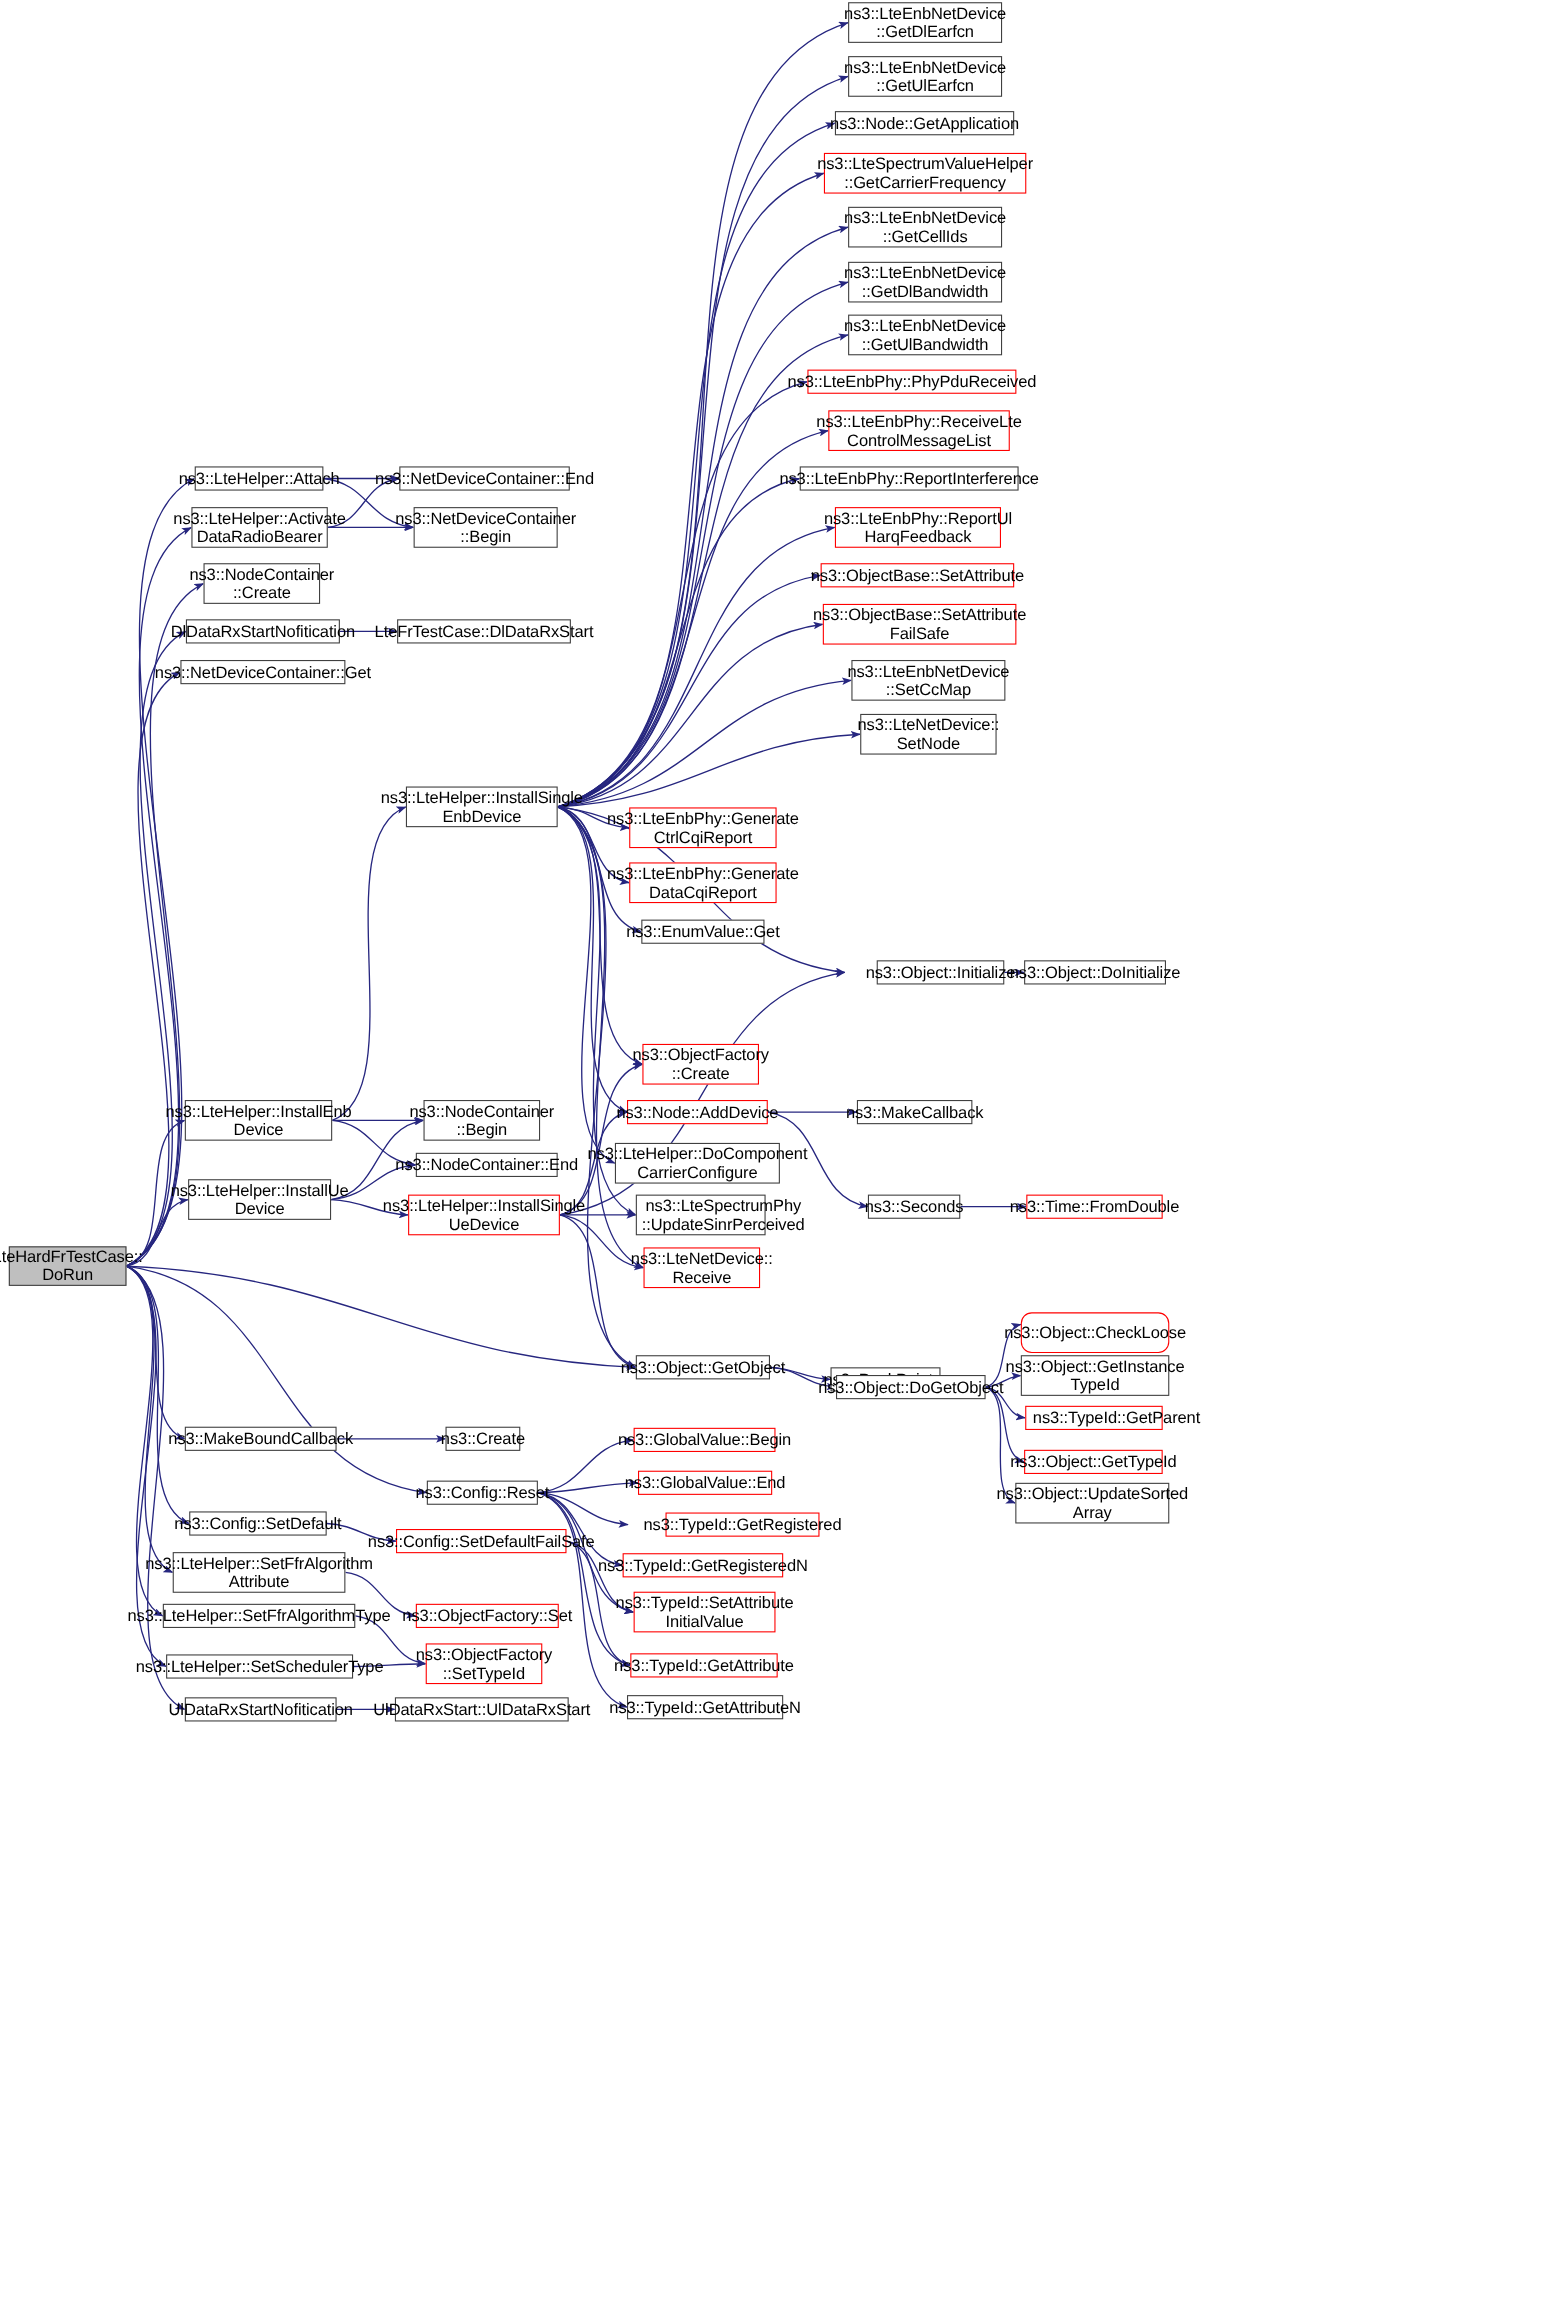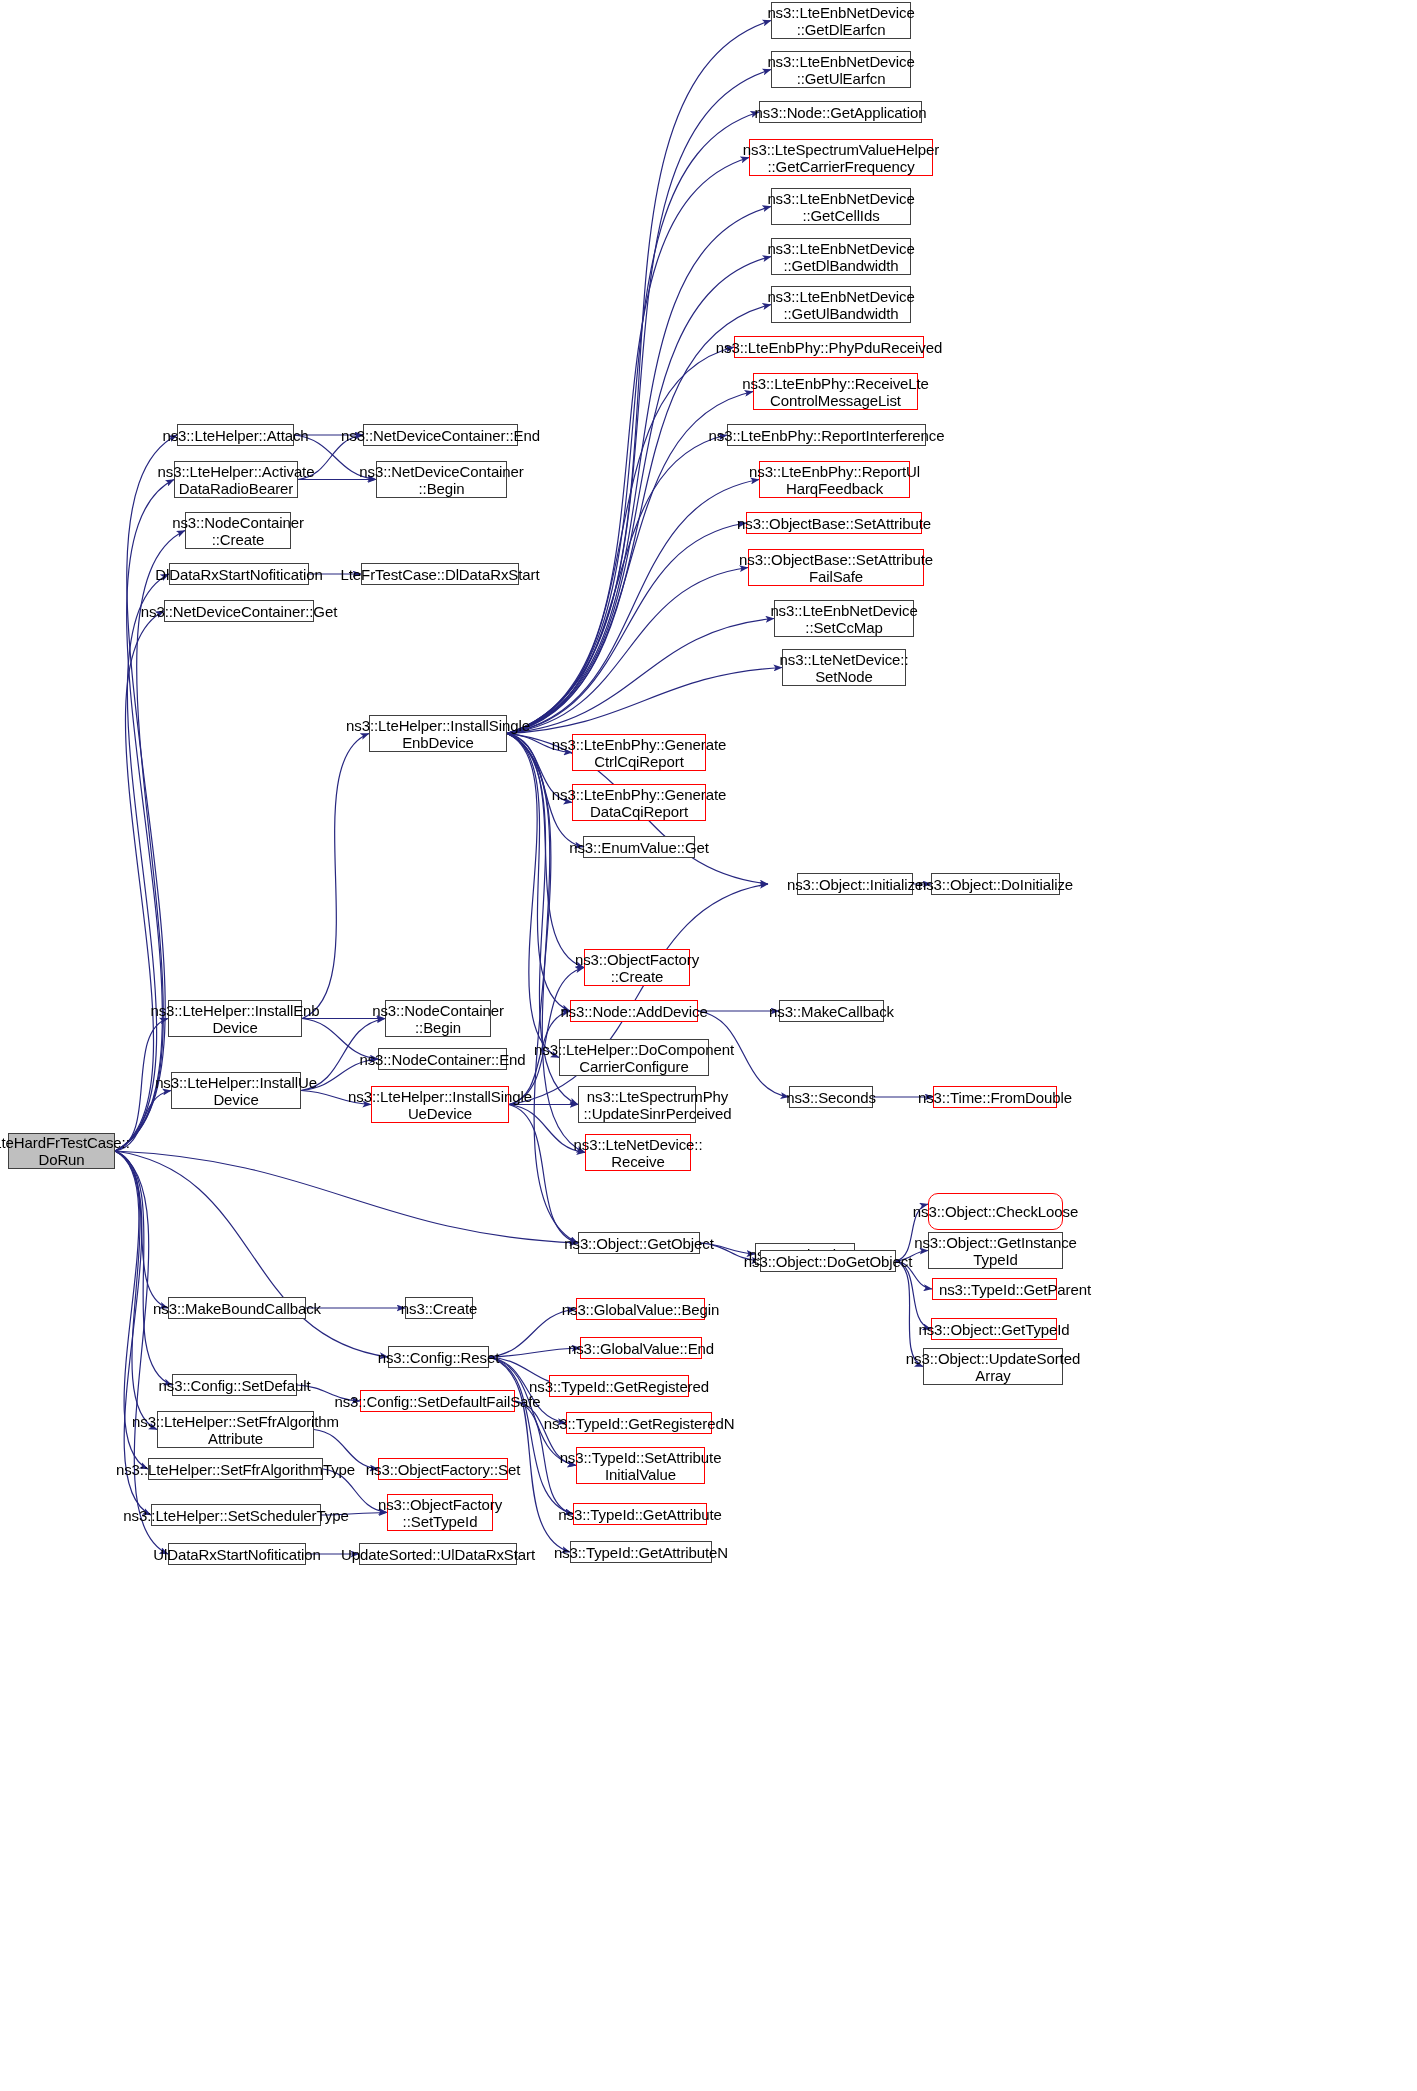"ns3::TypeId::GetRegistered" div.node { left: 549px -> 605px }
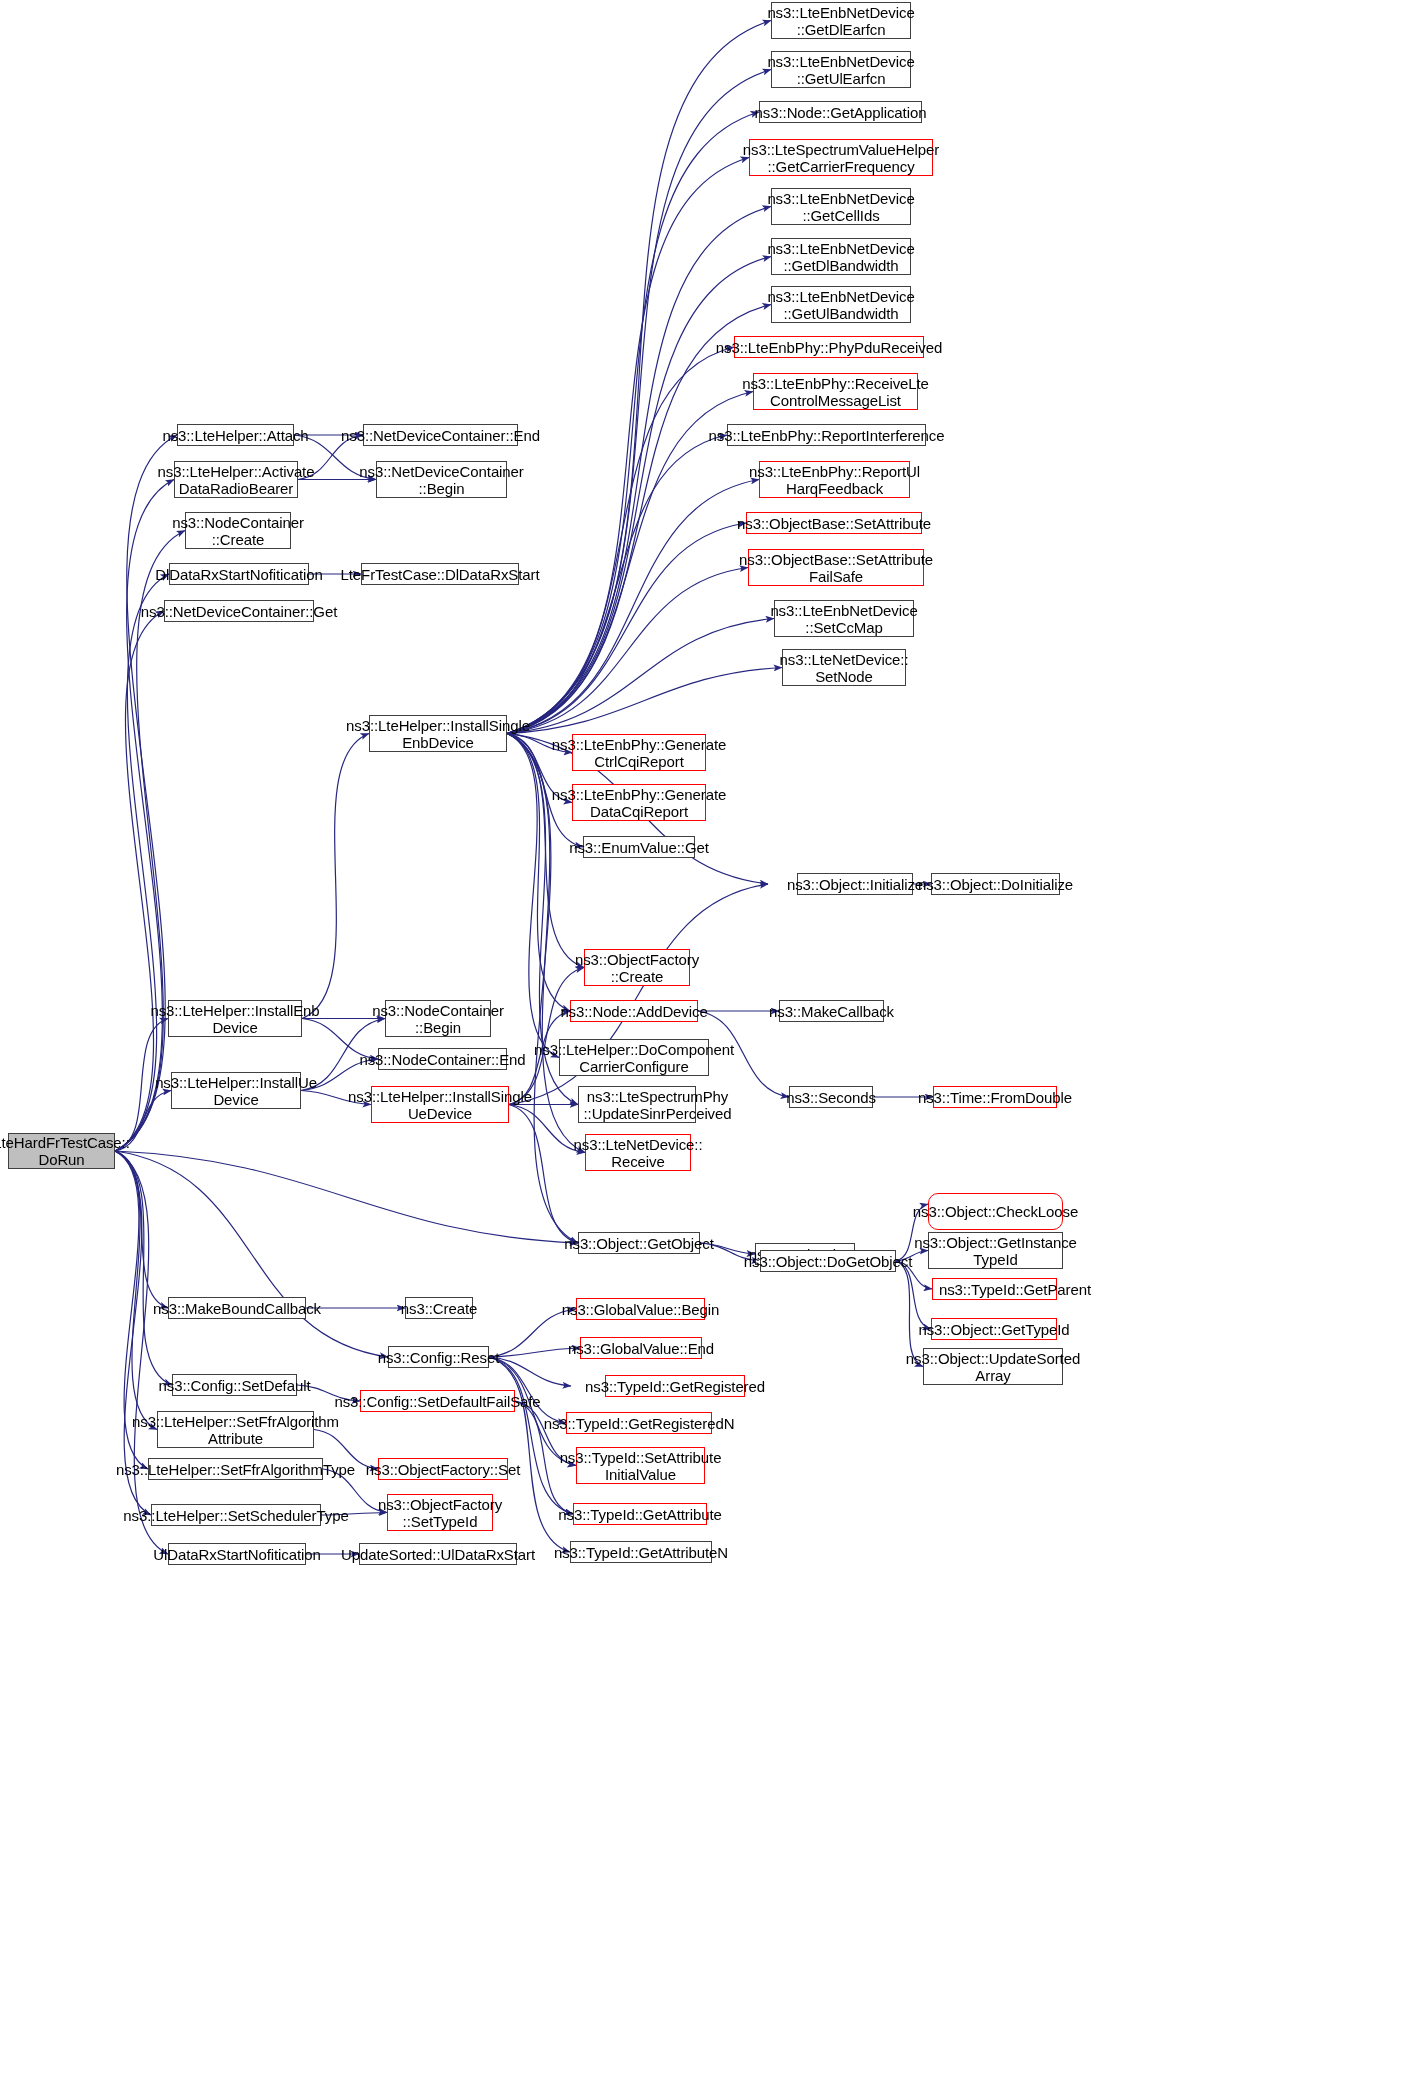"UpdateSorted::UlDataRxStart" div.node { text: UpdateSorted::UlDataRxStart -> UlDataRxStart::UlDataRxStart }
